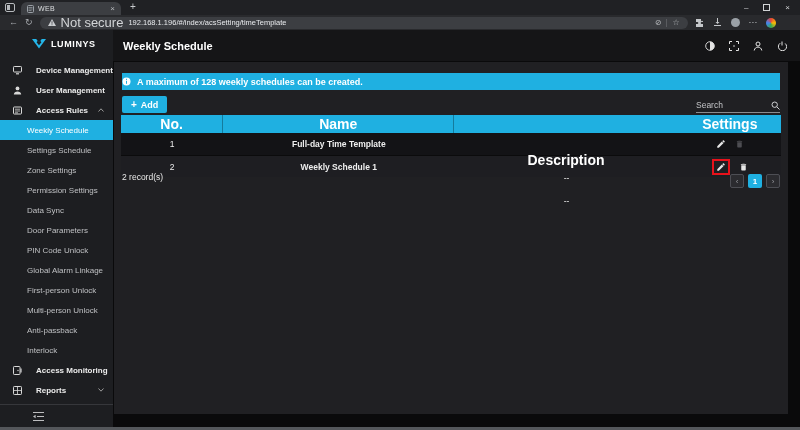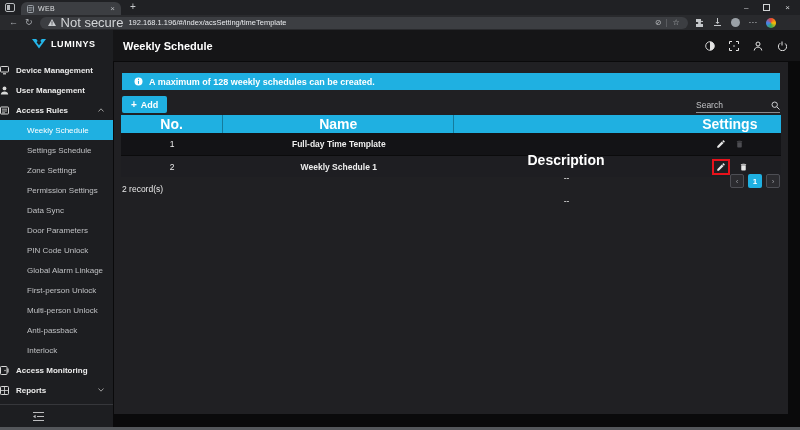"Device Management" .mi { gap: 7px -> 14px; padding-left: none -> 13px }
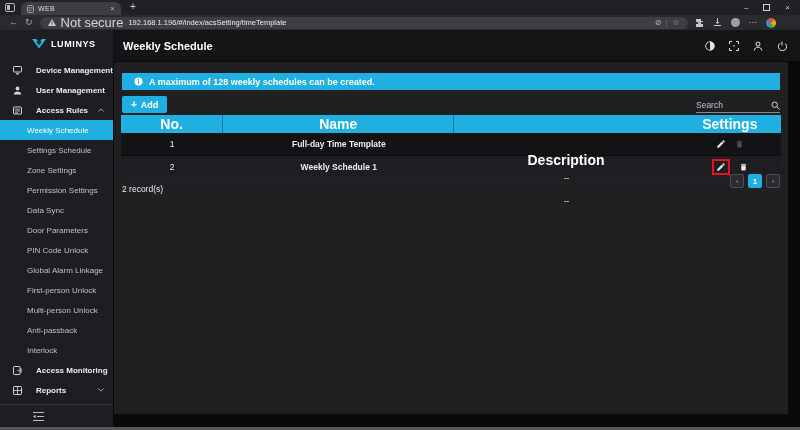"A maximum of 128 weekly" .banner { padding-left: 12px -> 0 }
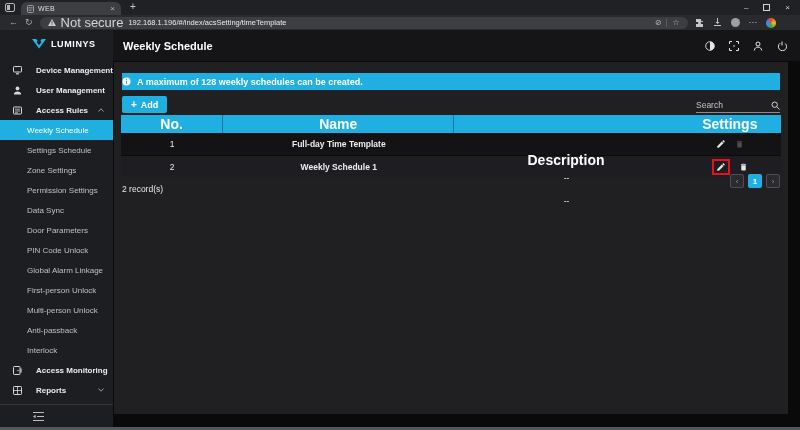"2 record(s)" .record-count { top: 122px -> 110px }
